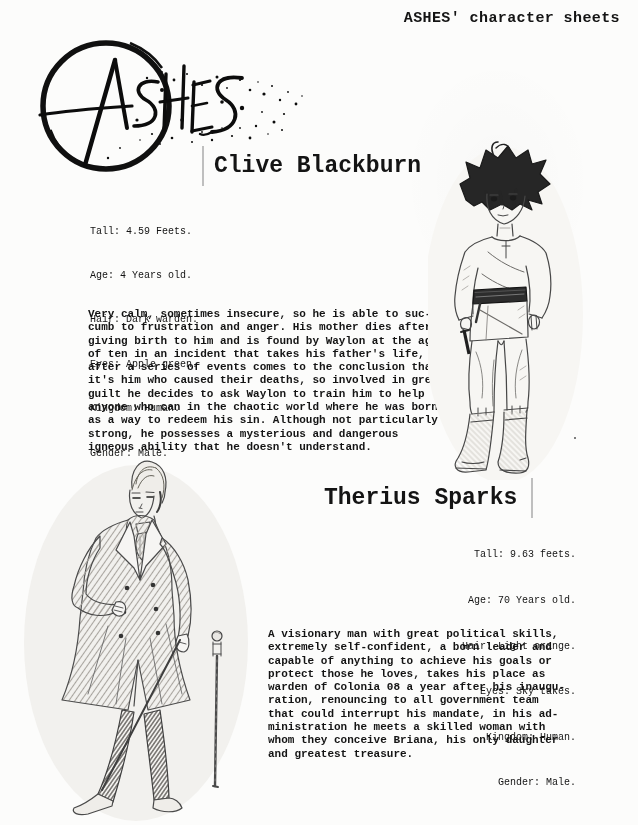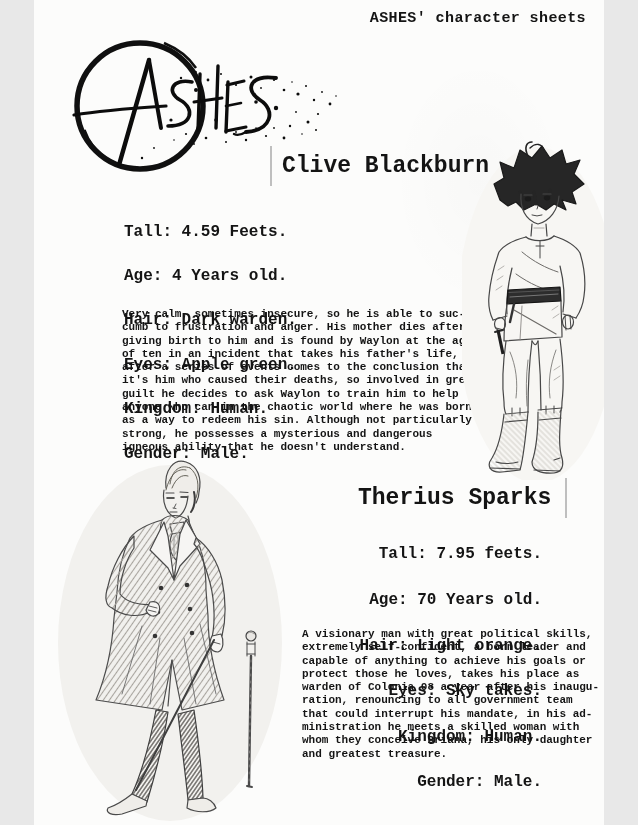"ASHES' character sheets" .page { width: 570px -> 638px }
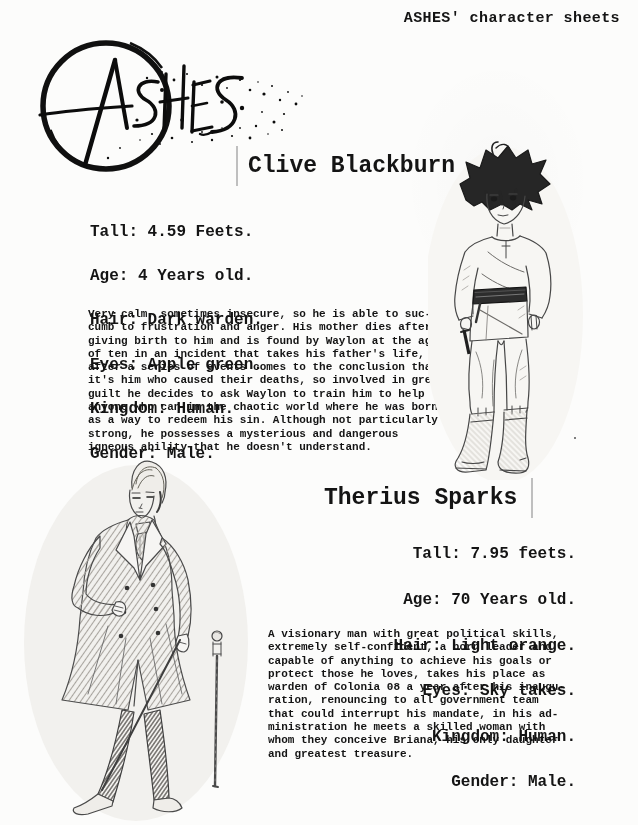"Clive Blackburn" .clive-heading { margin-left: 34px -> none }
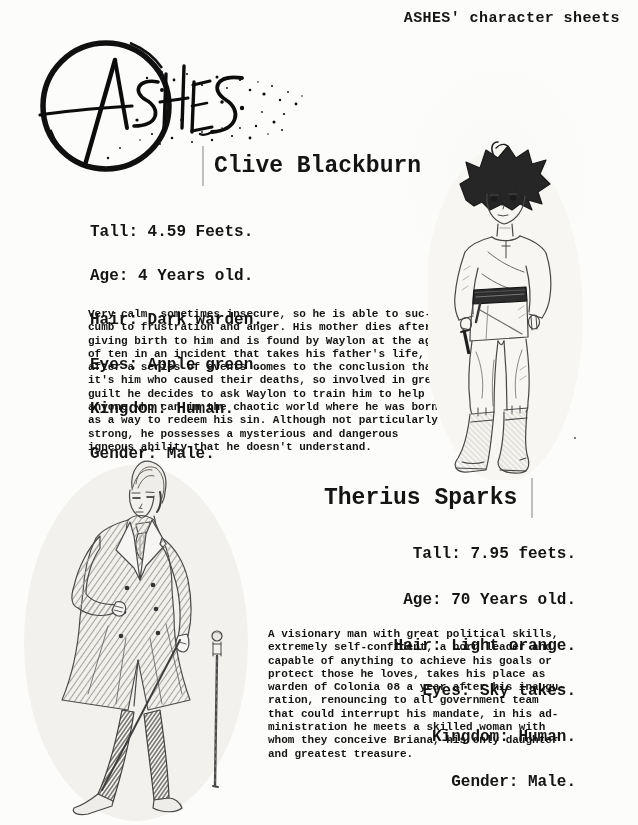"Tall: 4.59 Feets." .stats { font-size: 16px -> 10px; font-weight: 700 -> 400 }
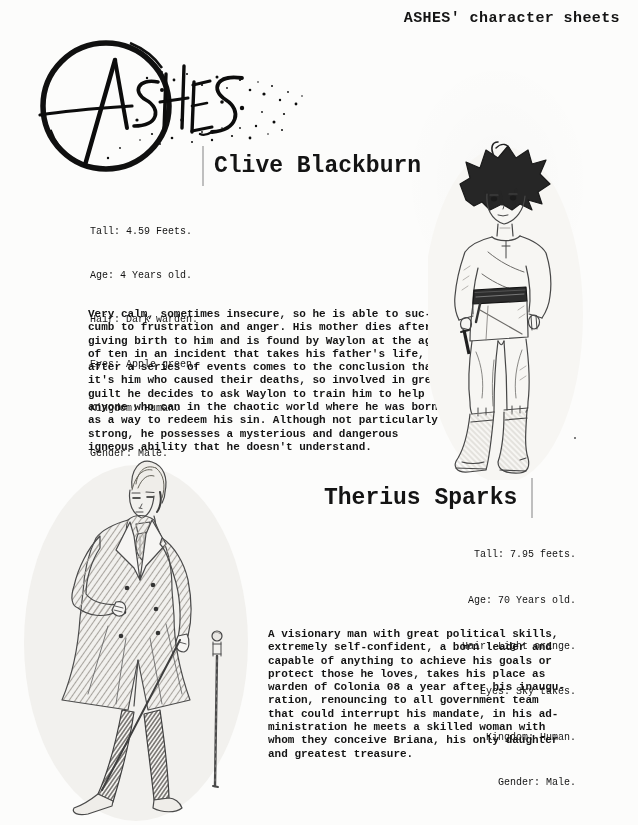"Tall: 7.95 feets." div { text: 7.95 -> 9.63 }
